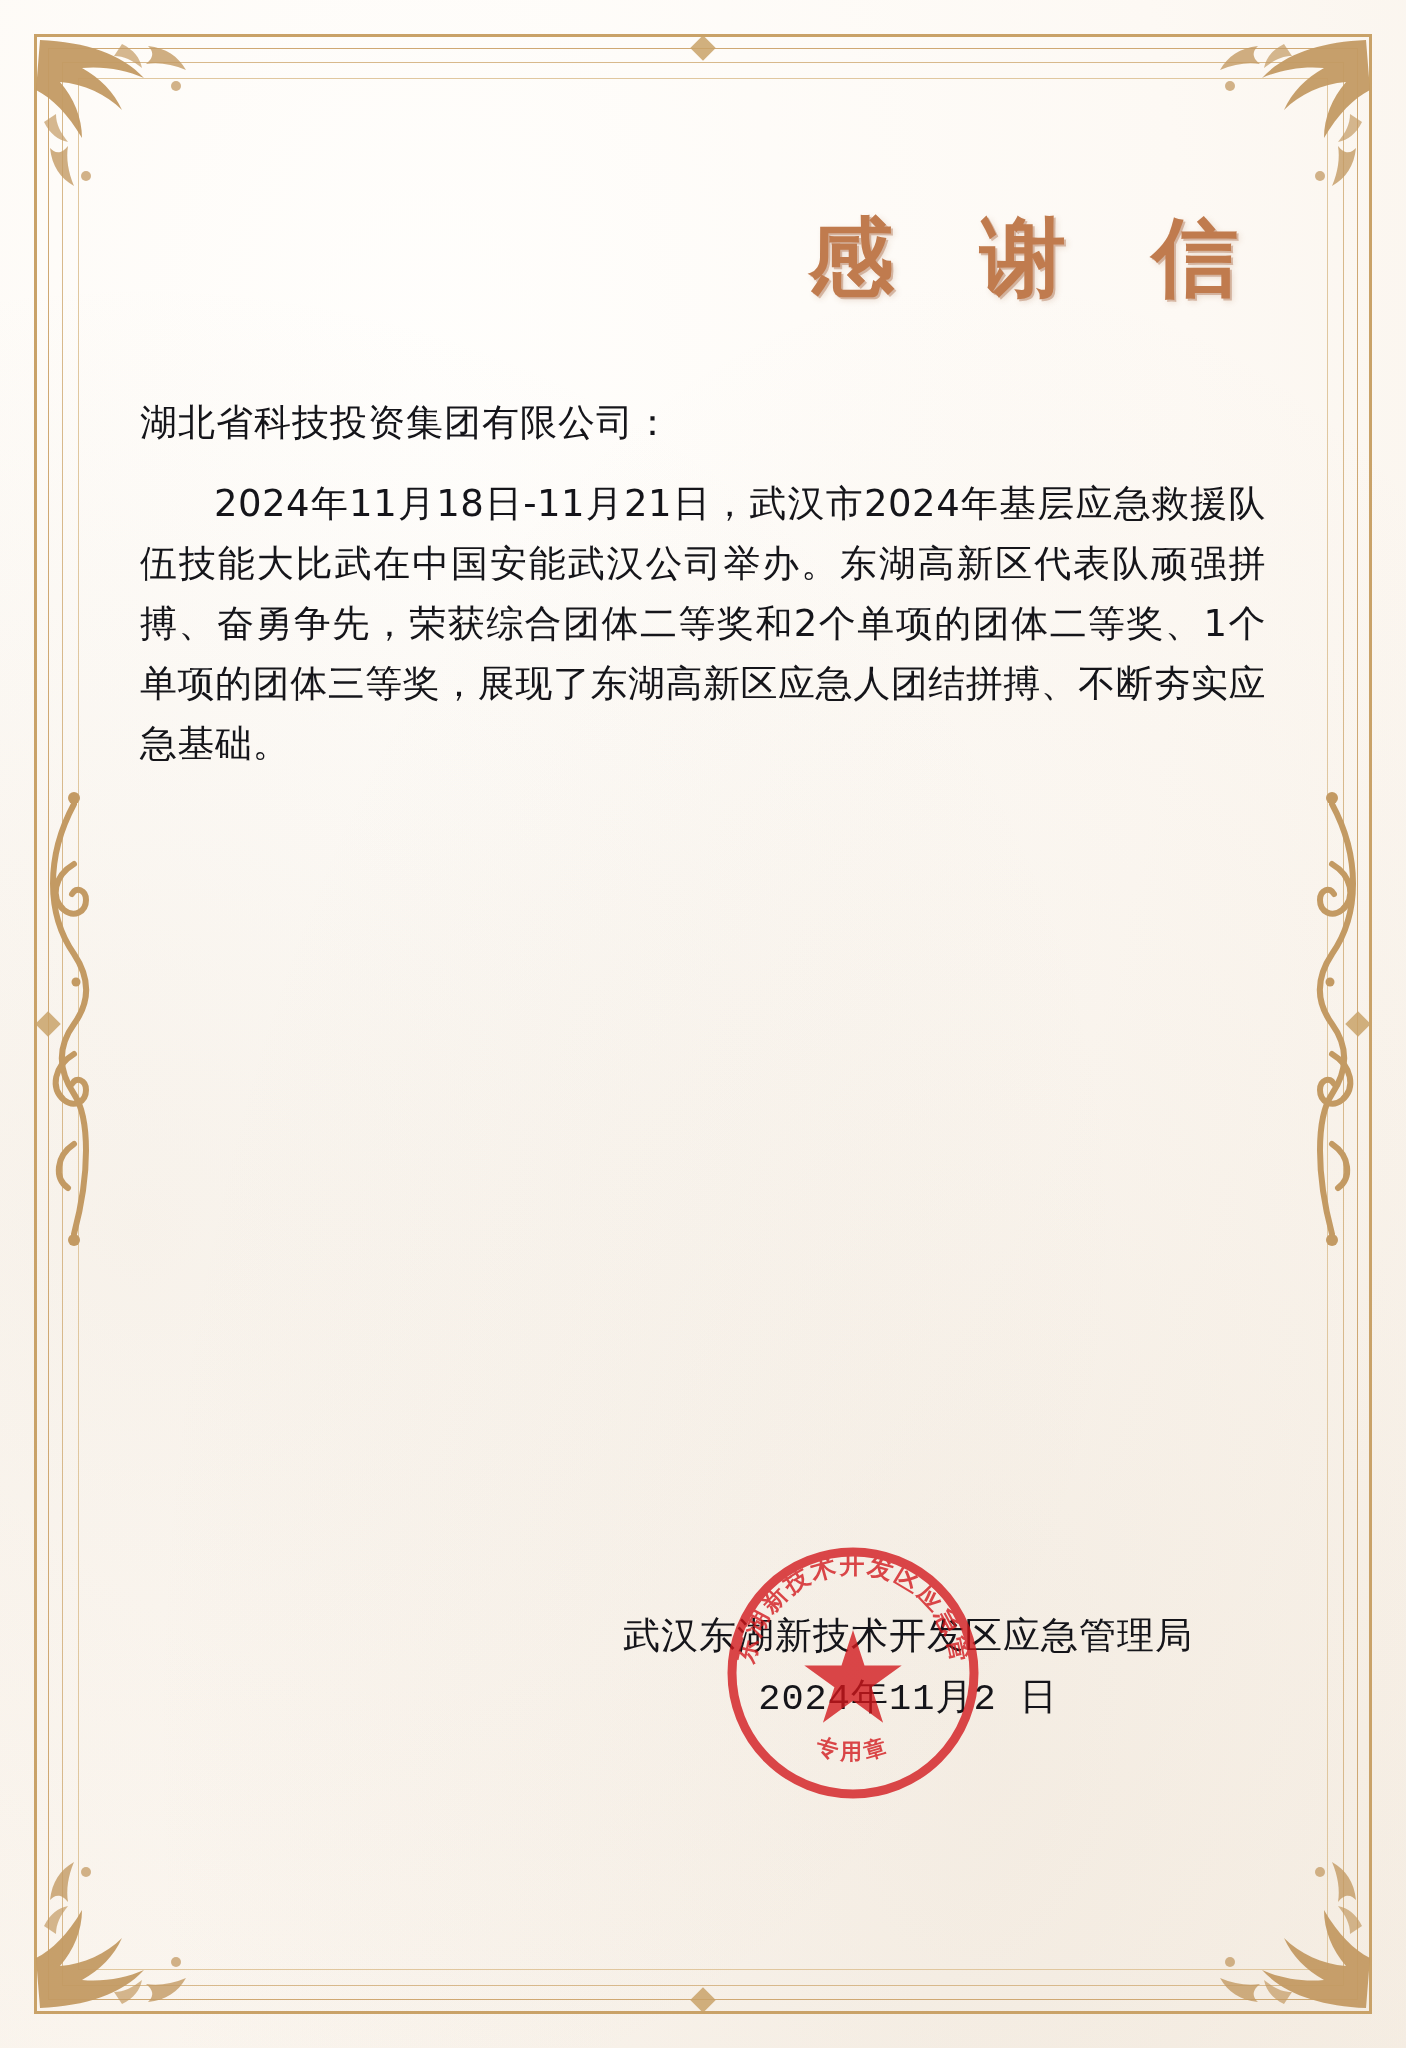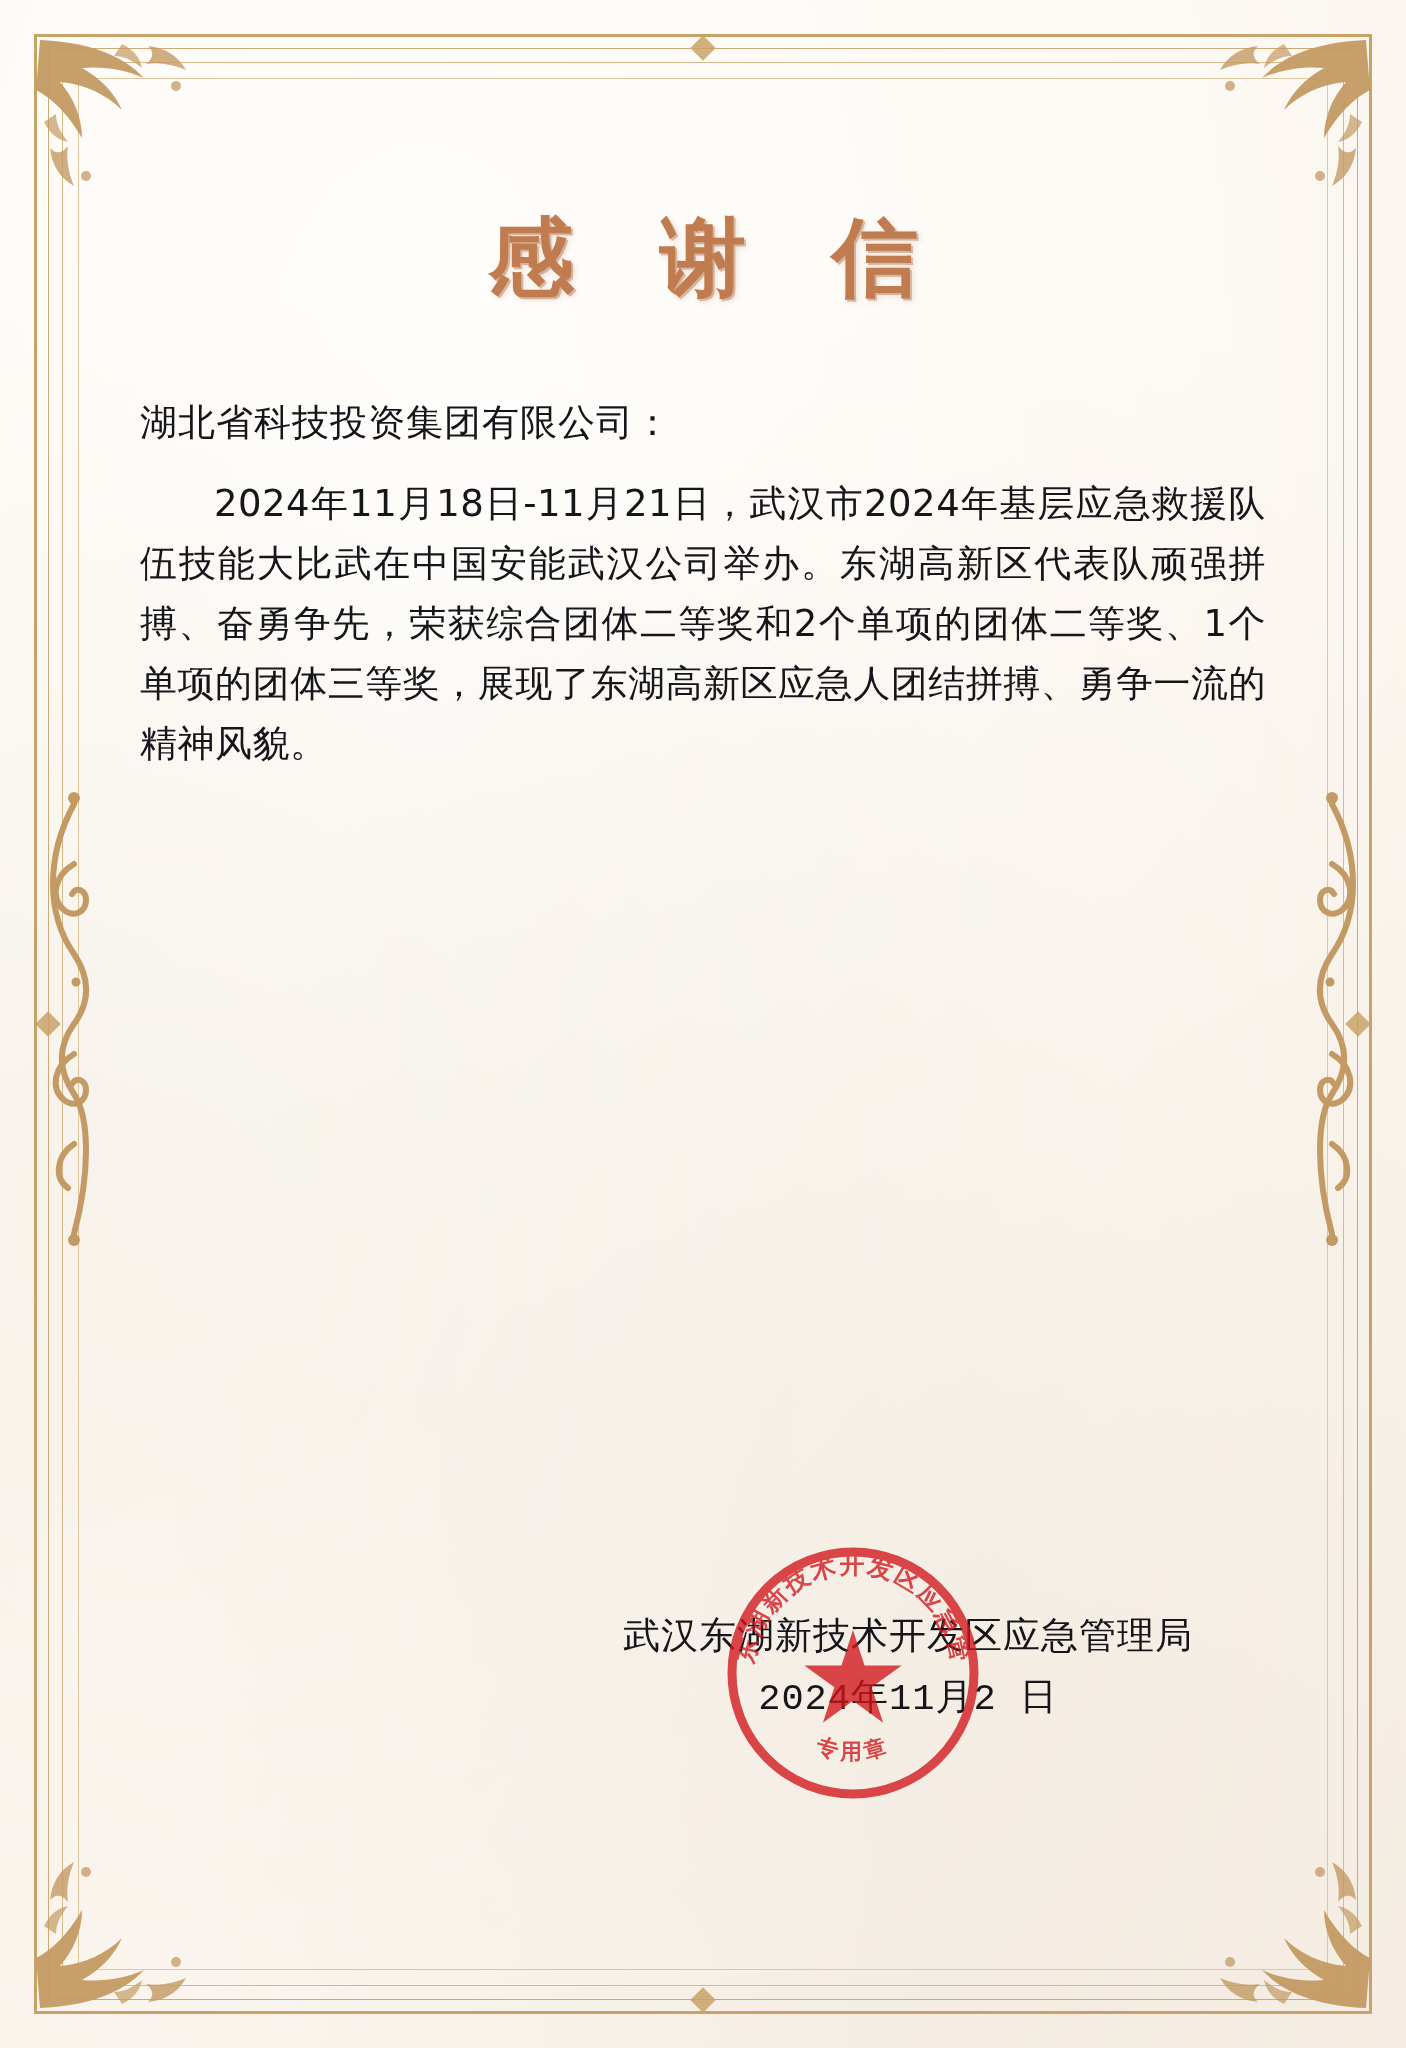"感 谢 信" .title { text-align: center -> right }
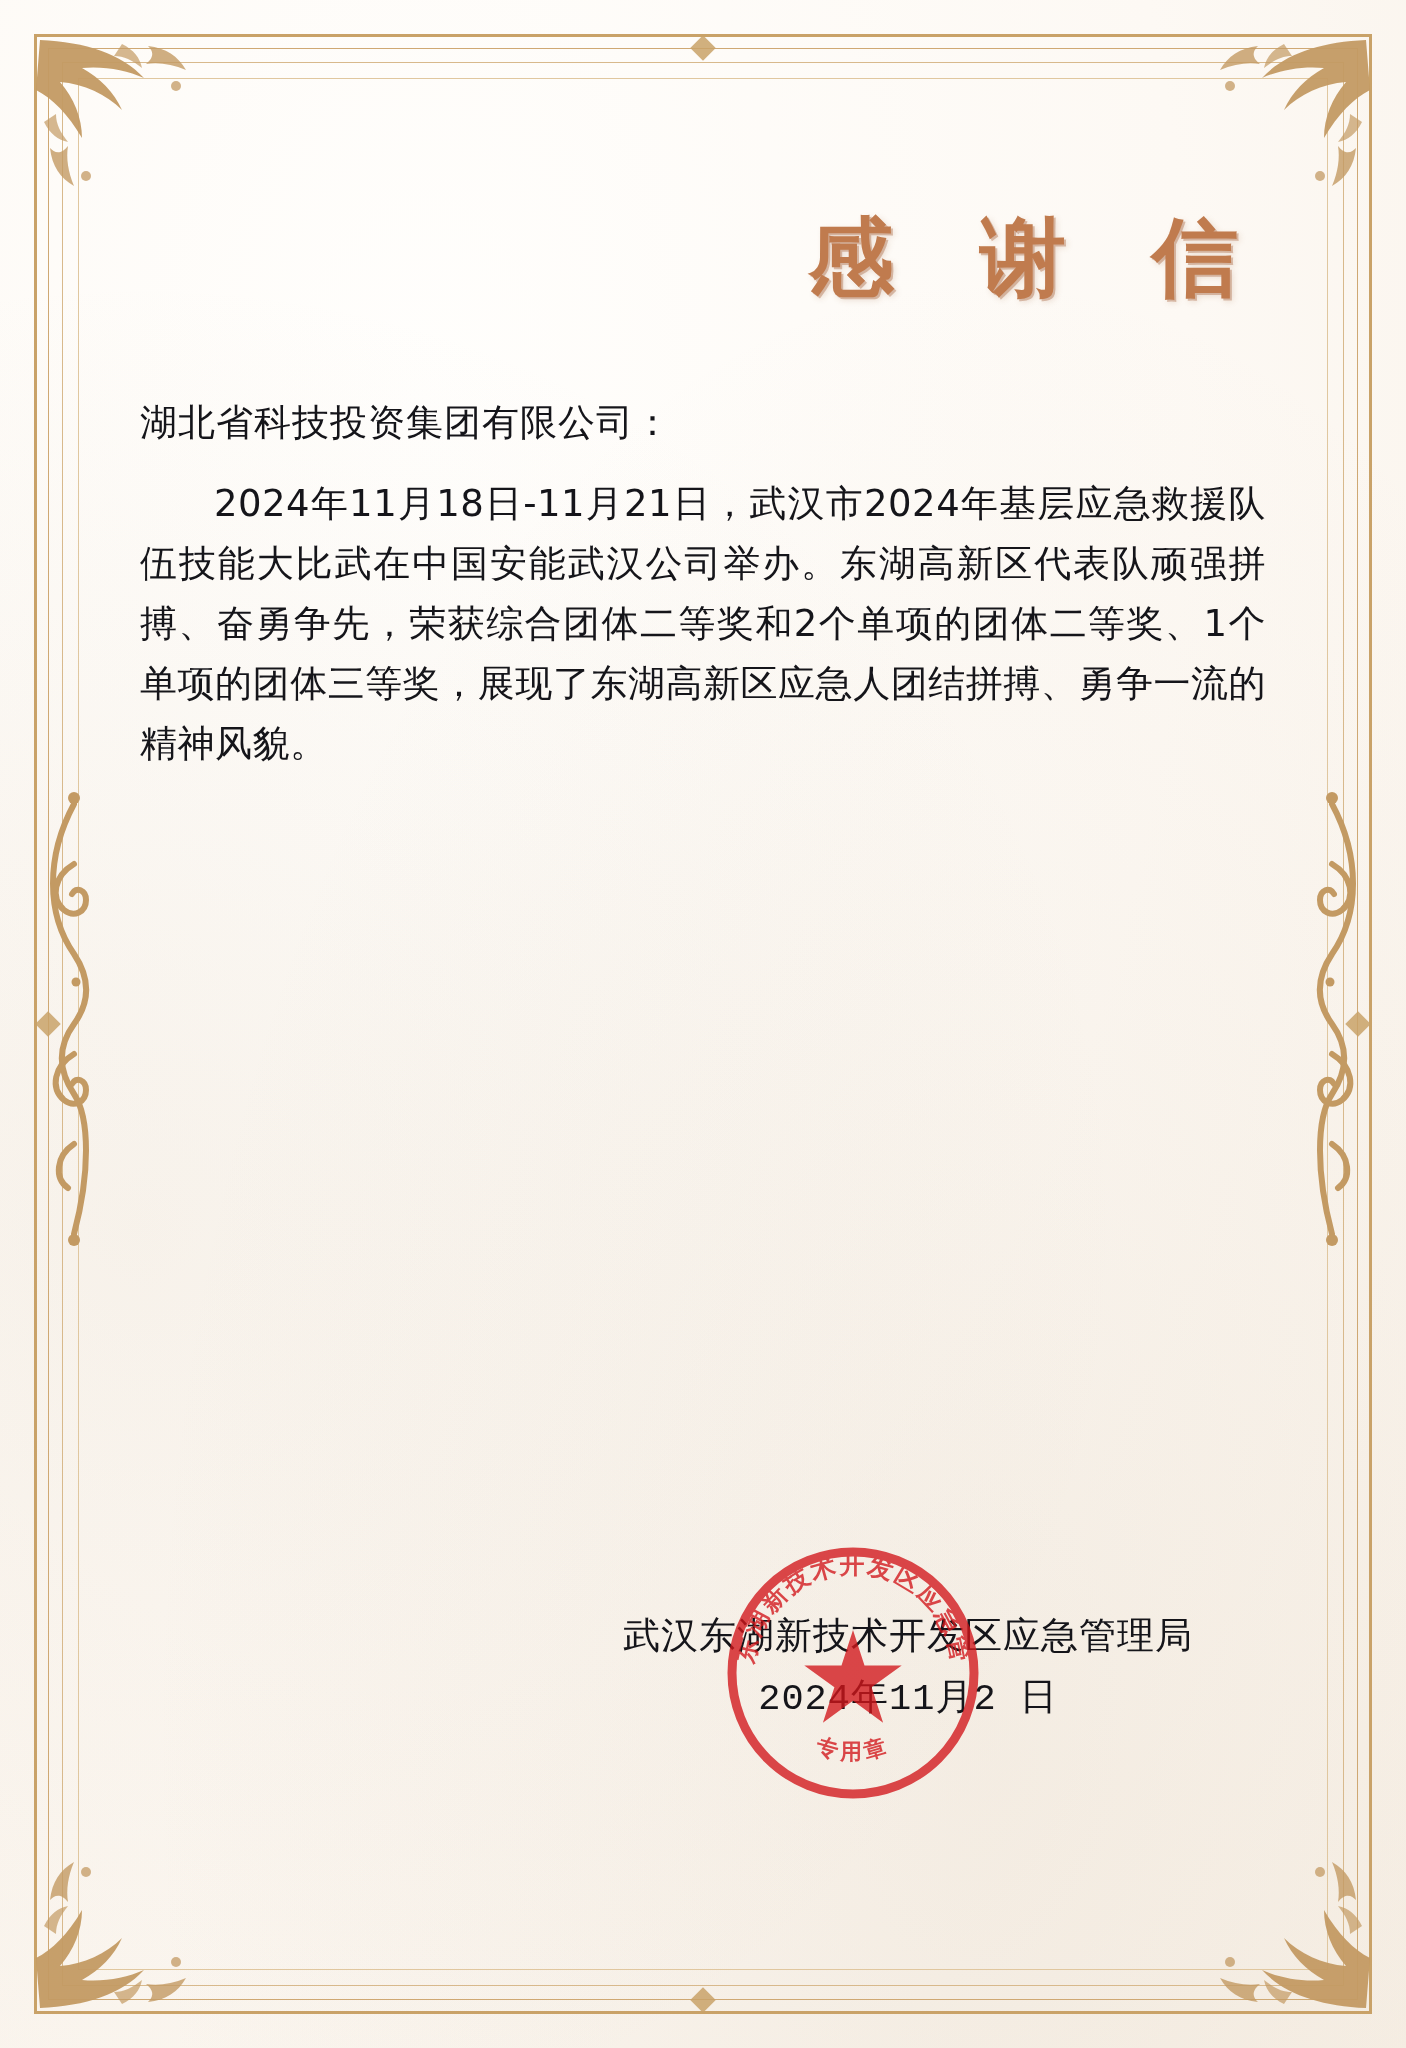"2024年11月18日-11月21日，武汉市2024年基层应急救援队伍技能大比武" p.para { text: 勇争一流的精神风貌 -> 不断夯实应急基础 }
